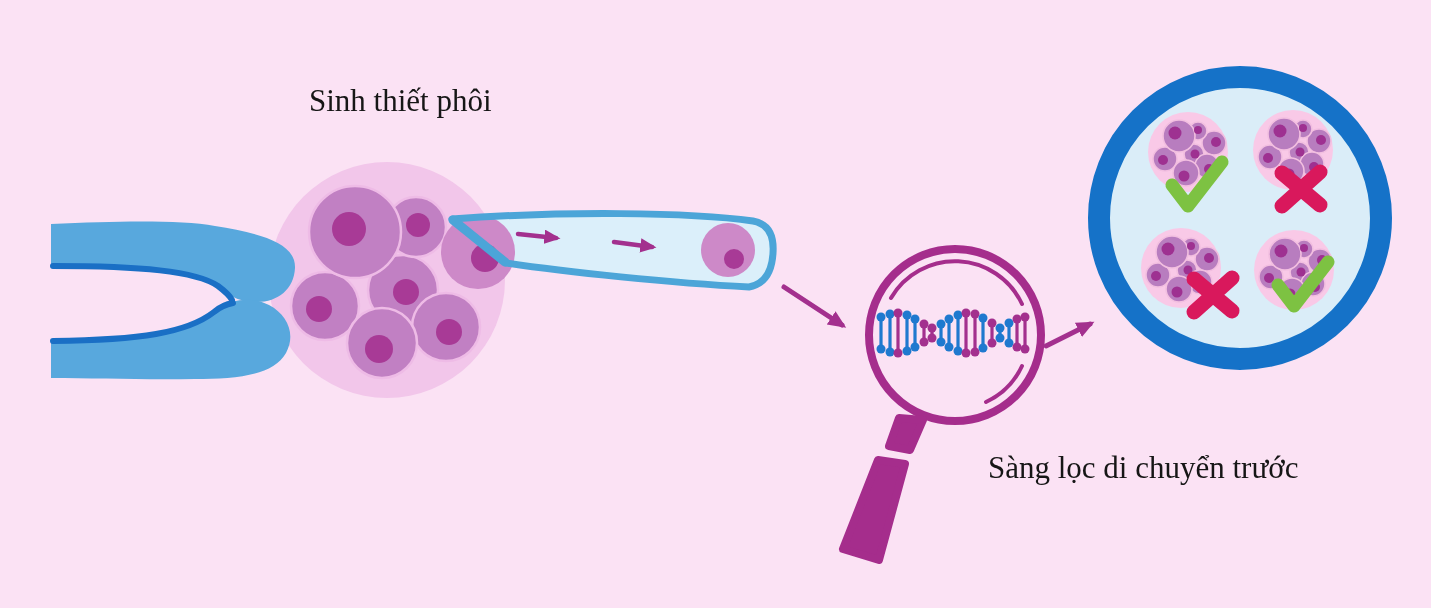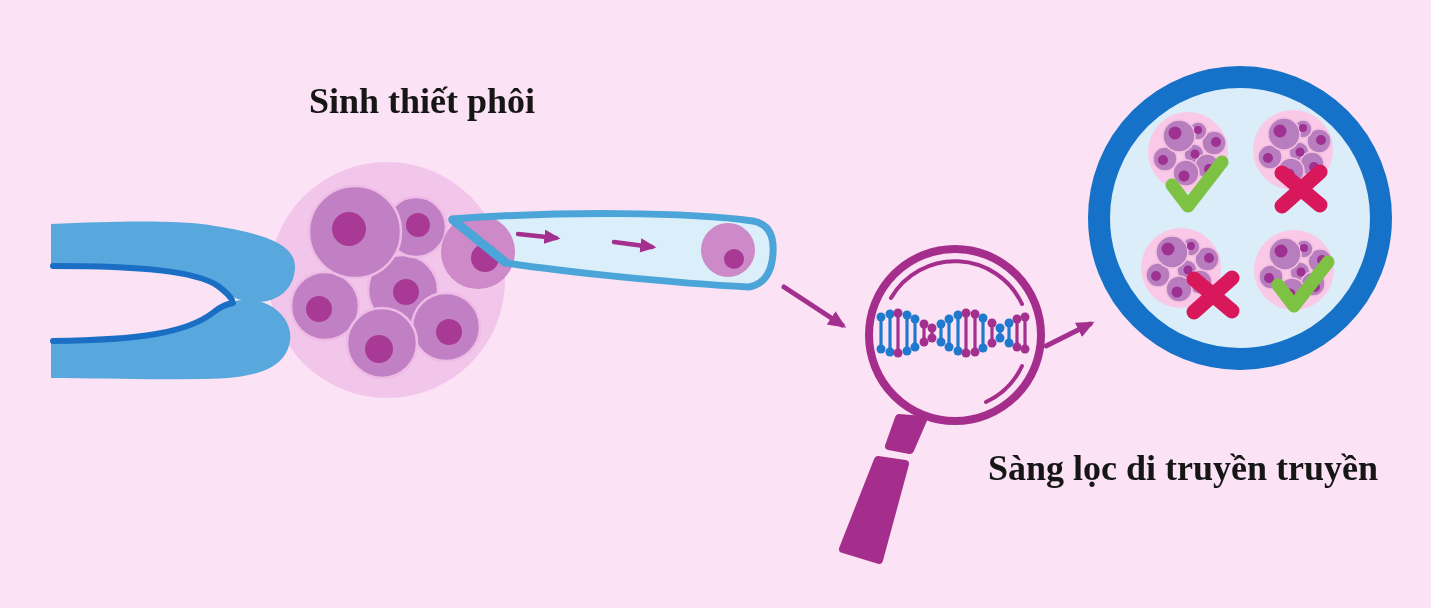"Sinh thiết phôi" .label { font-size: 36px -> 31px; font-weight: 700 -> 400 }
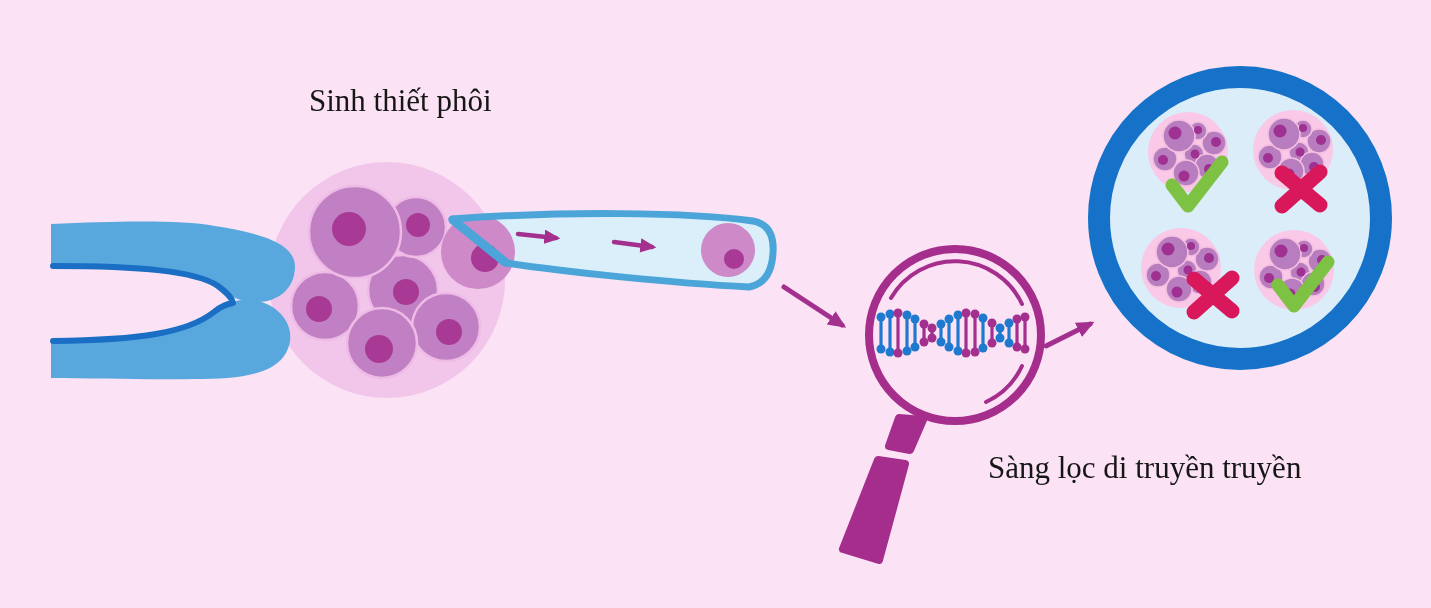"Sàng lọc di truyền truyền" div { text: truyền truyền -> chuyển trước }
